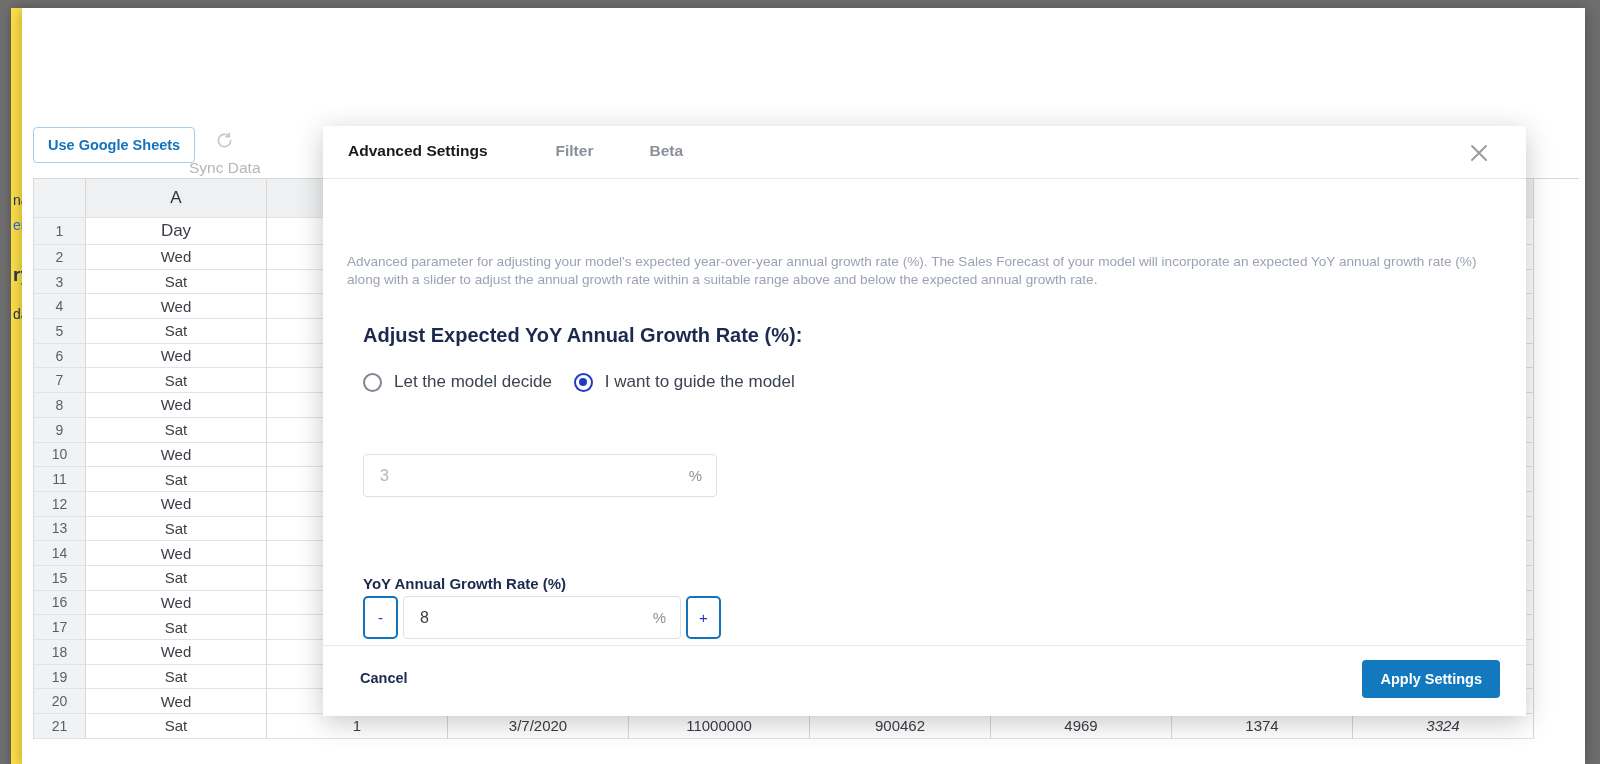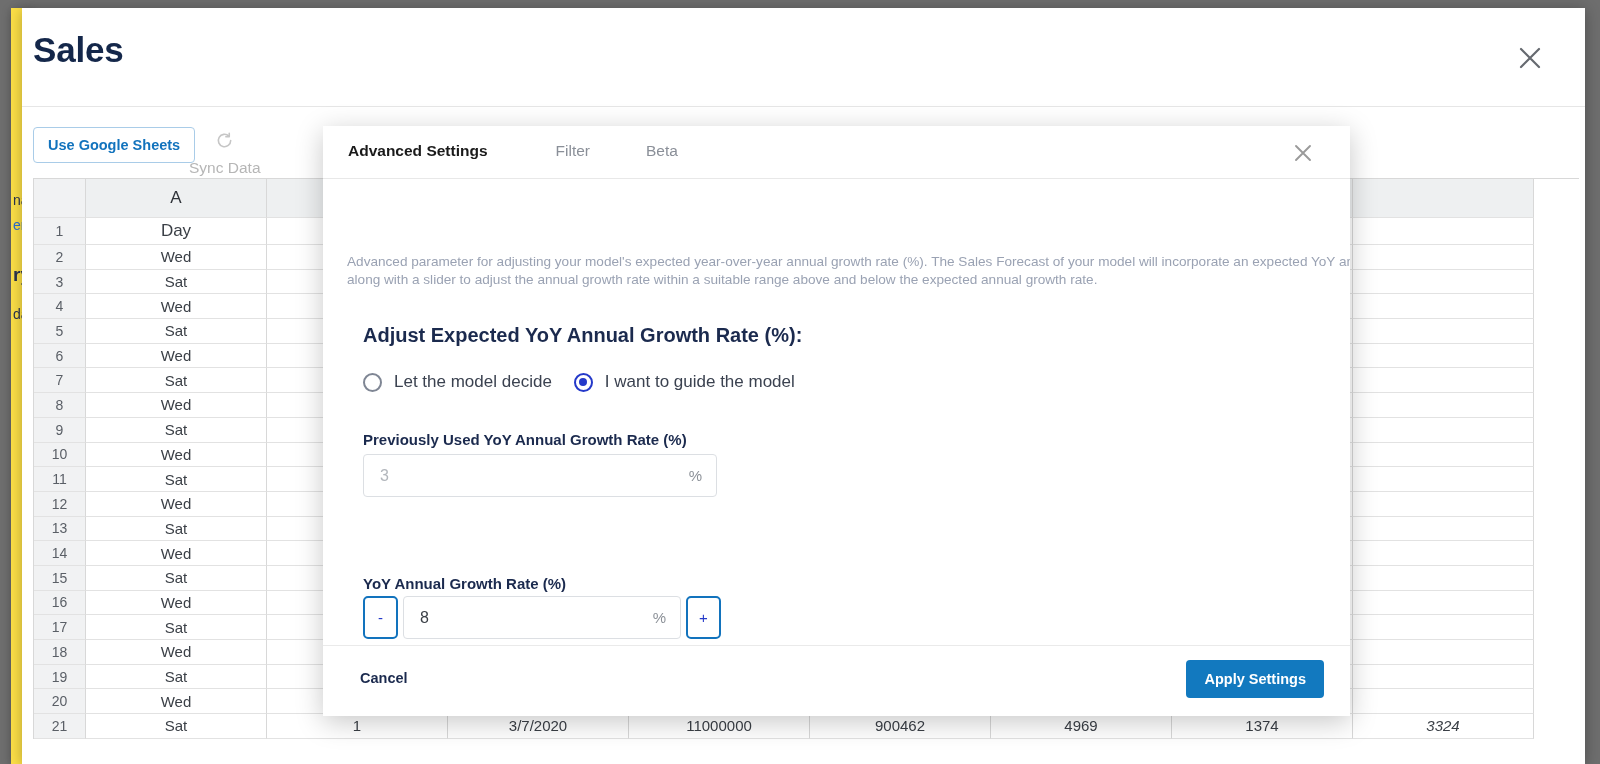"Sales" div.app-header { html: <div> <div>Sales</div> <div> <svg> <path></path> </svg> </div> </div> -> none }
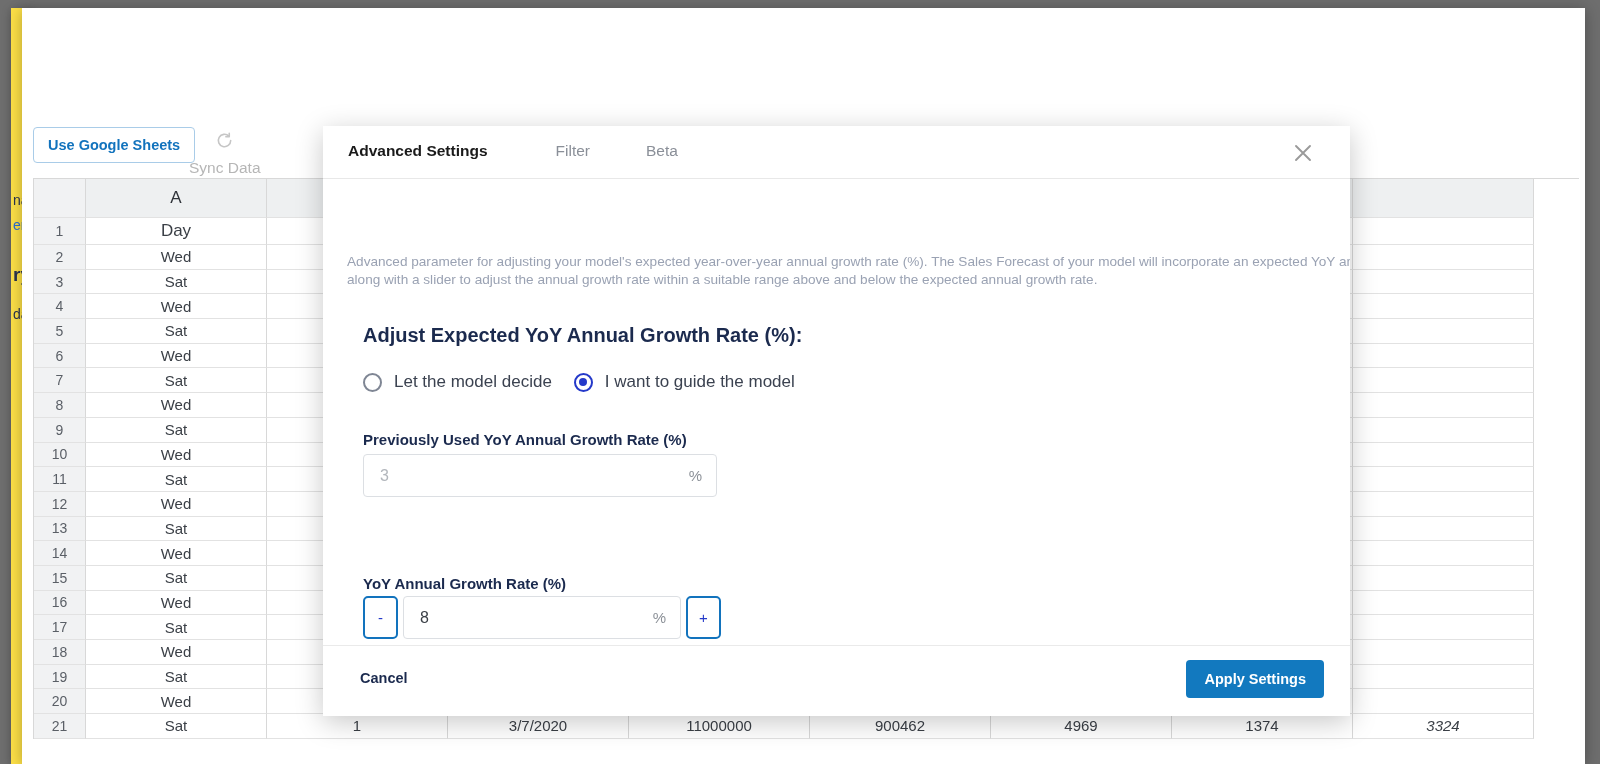"Advanced Settings" .modal { width: 1027px -> 1203px }
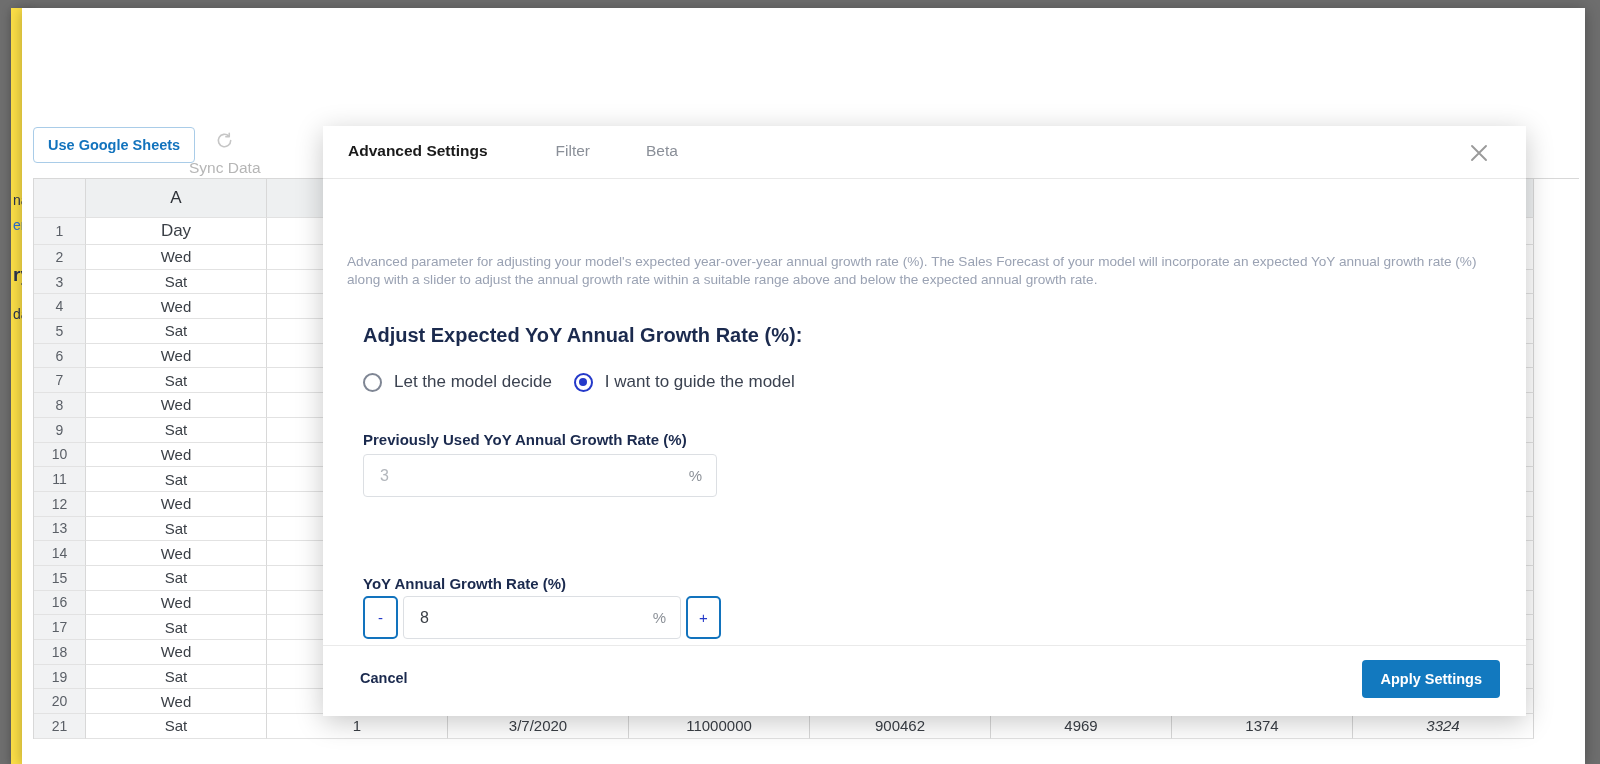"Filter" .tab { font-weight: none -> bold }
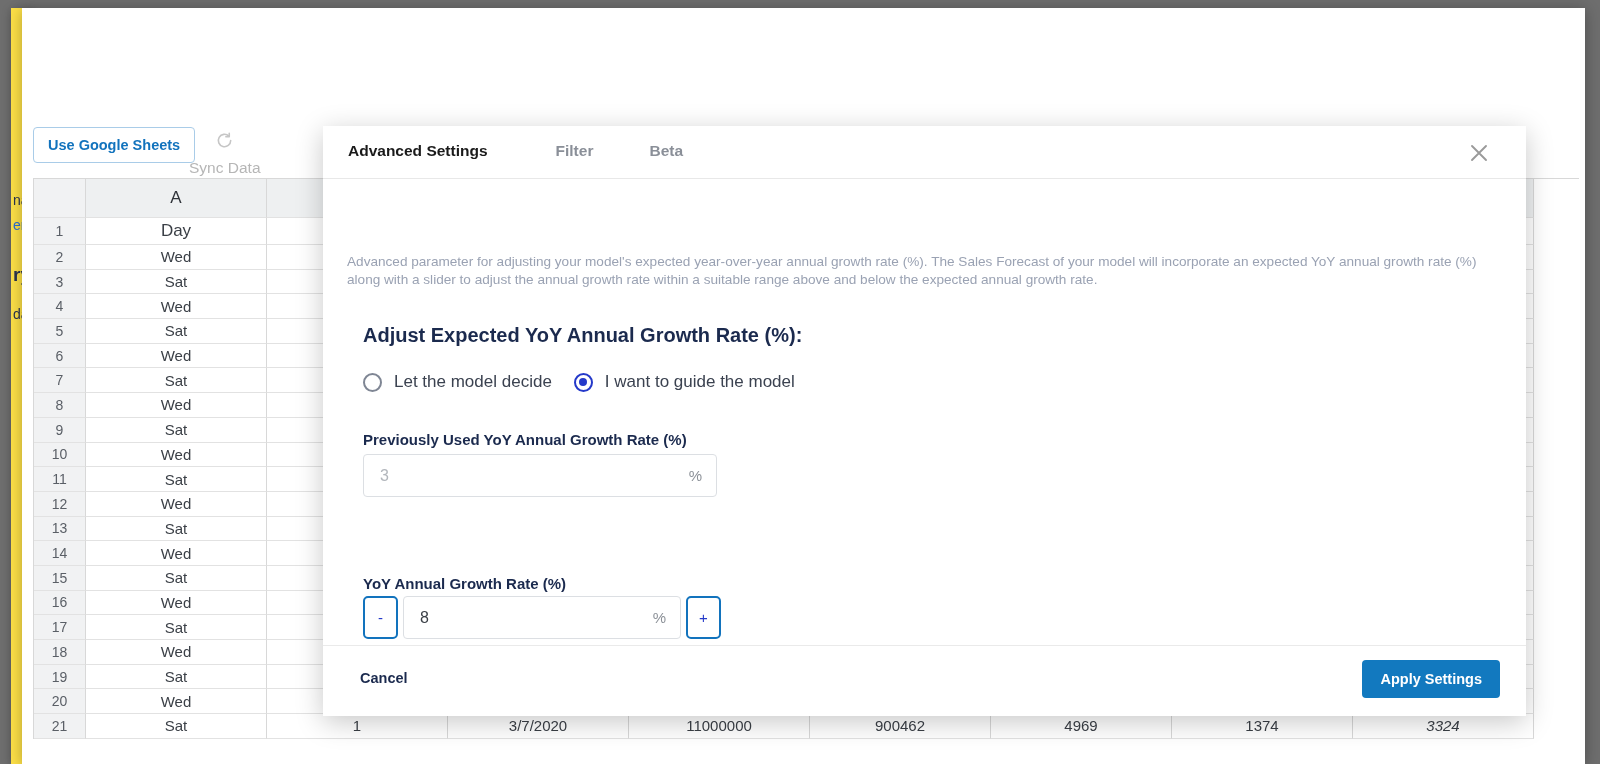"Previously Used YoY Annual Growth" div.field-label { html: <div>Previously Used YoY Annual Growth Rate (%)</div> -> none }
